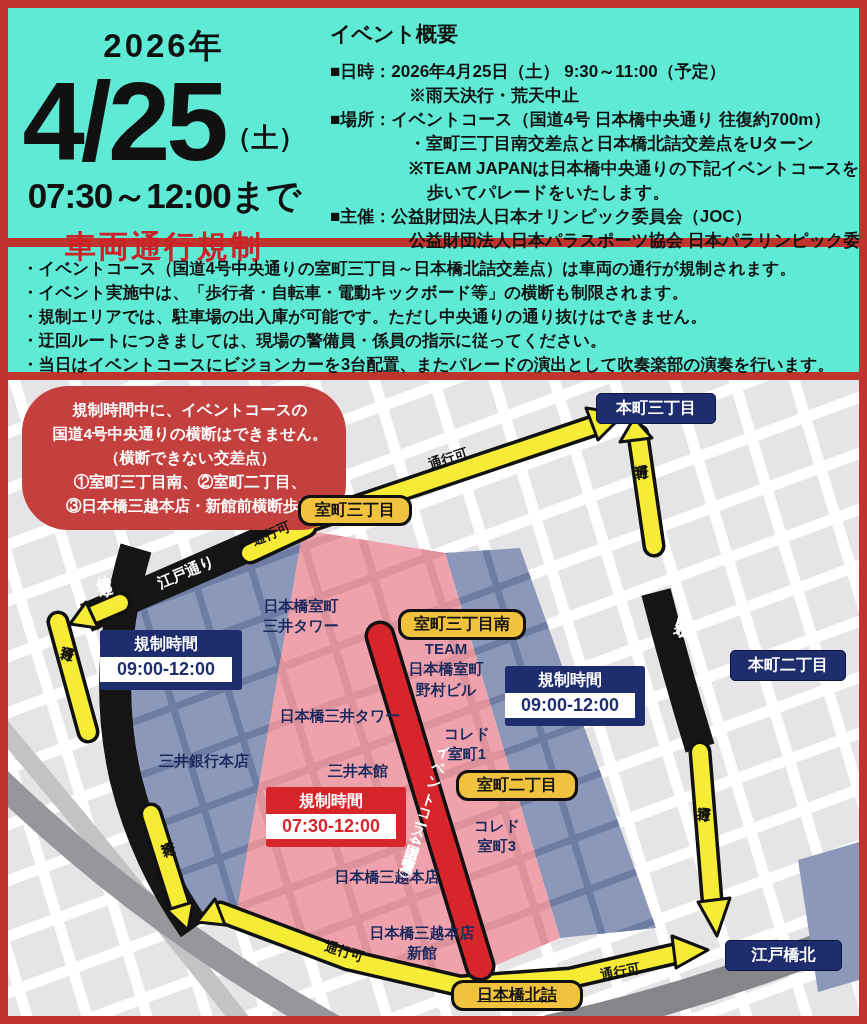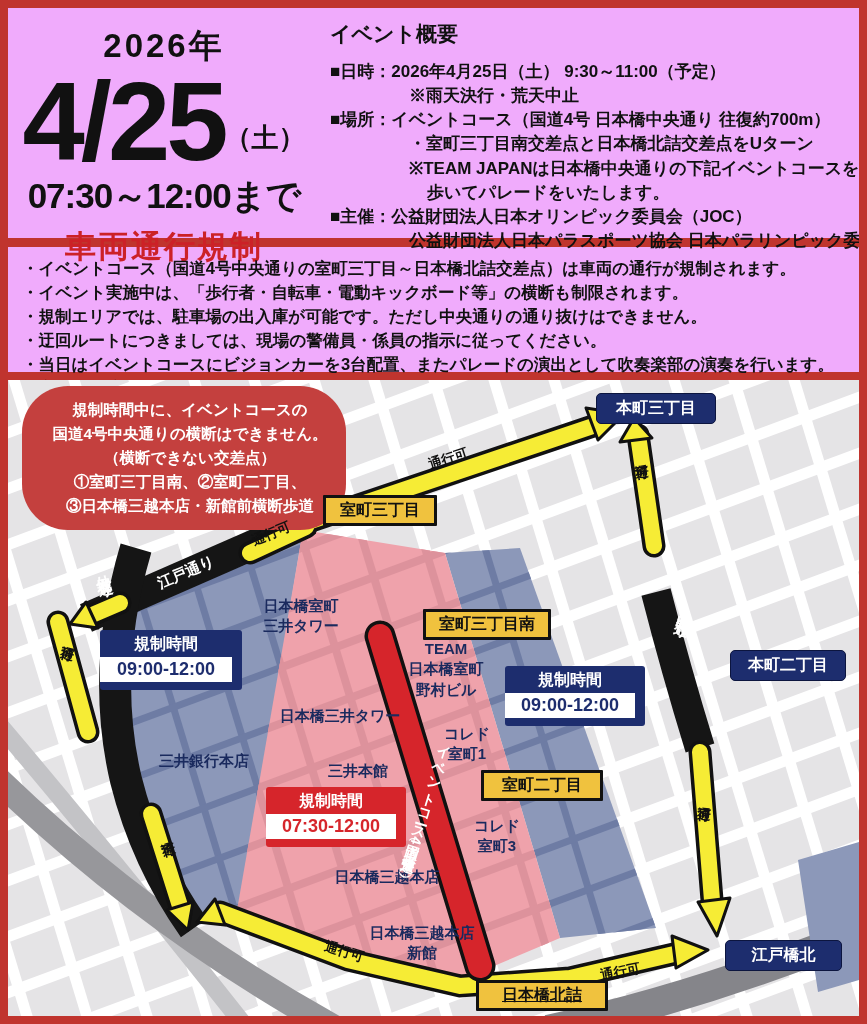"2026年" .page { background: #f0abfc -> #5eead4 }
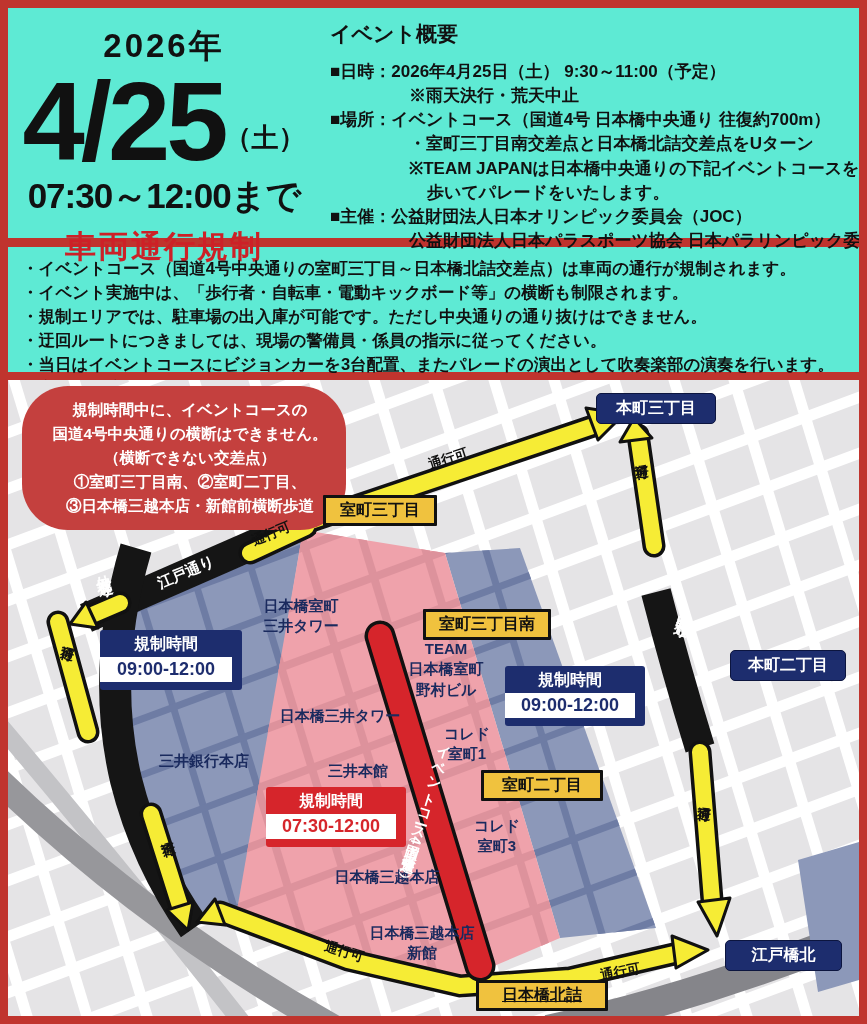"室町三丁目" .gold-tag { border-radius: 1px -> 12px; margin-left: 25px -> none }
